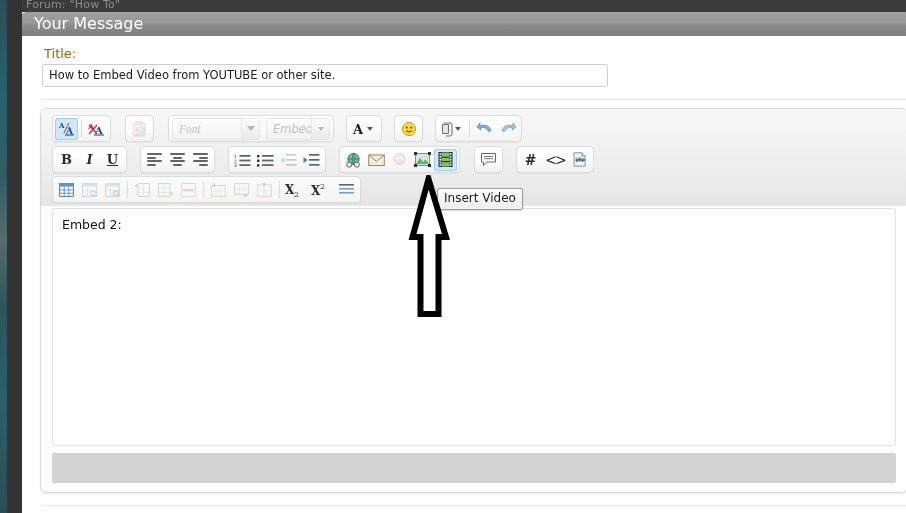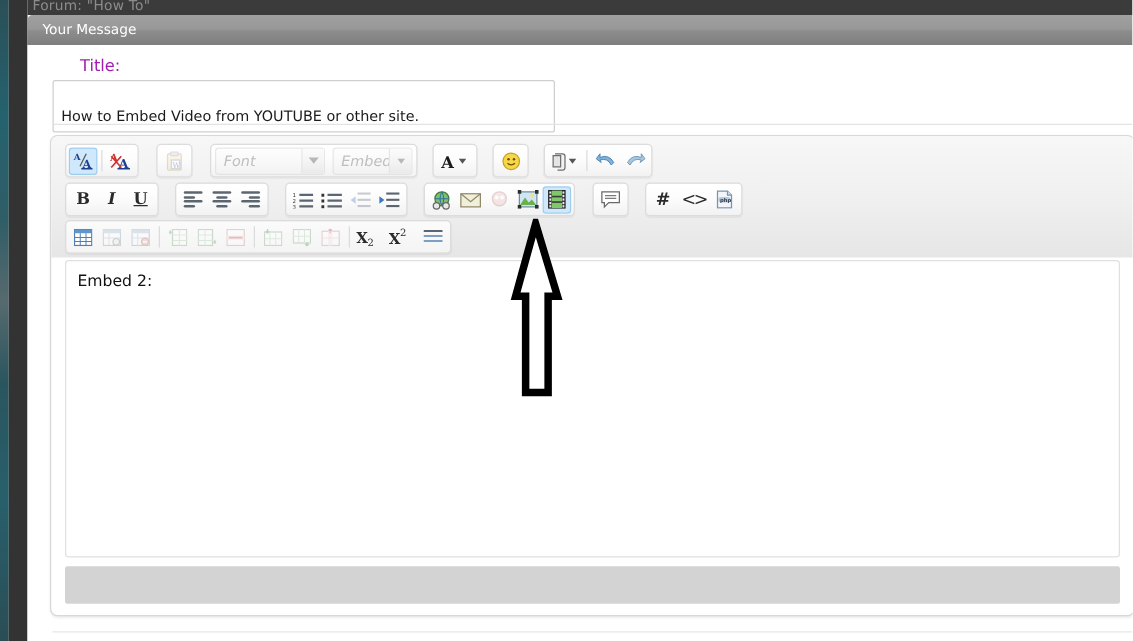"Your Message" .panel-header .ph-title { font-size: 11px -> 16px }
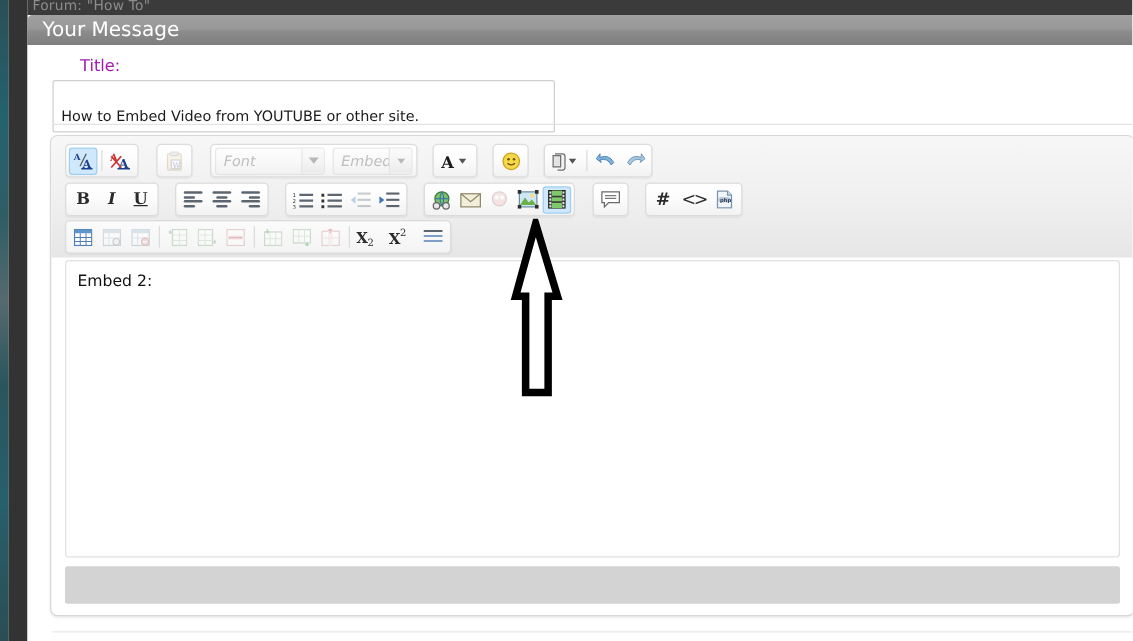"Title:" .title-label { color: #a21caf -> #a16207; margin-left: 20px -> none }
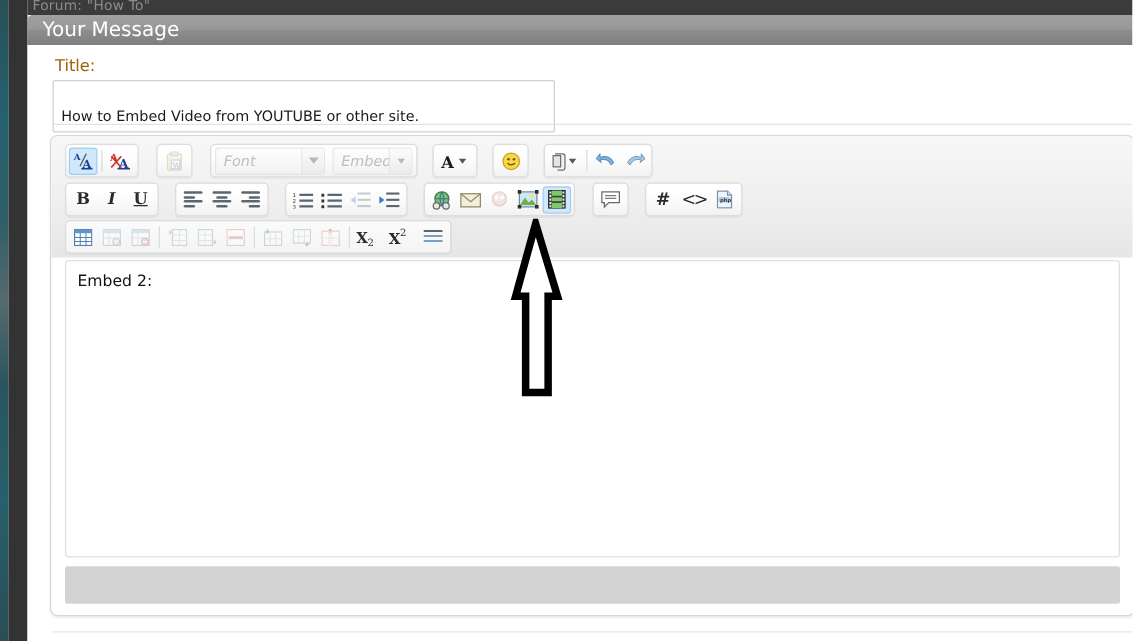"How to Embed Video from" .title-input { padding: 20px 6px -> 2px 6px; width: 402px -> 566px }
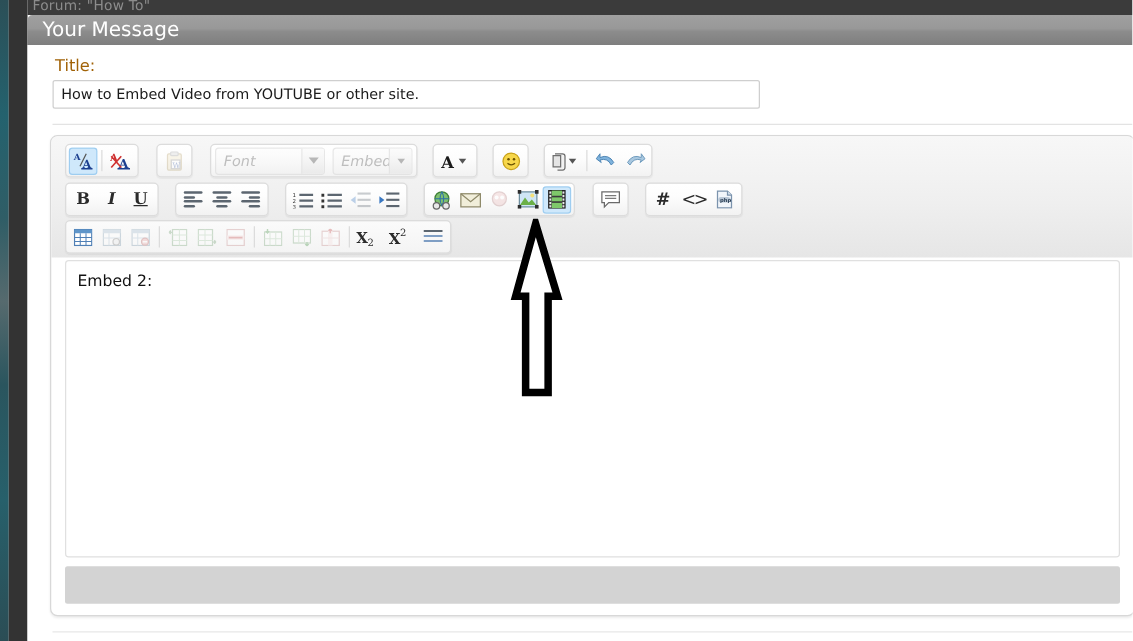"Font" .combo.font .cl { font-family: none -> Liberation Serif, serif }
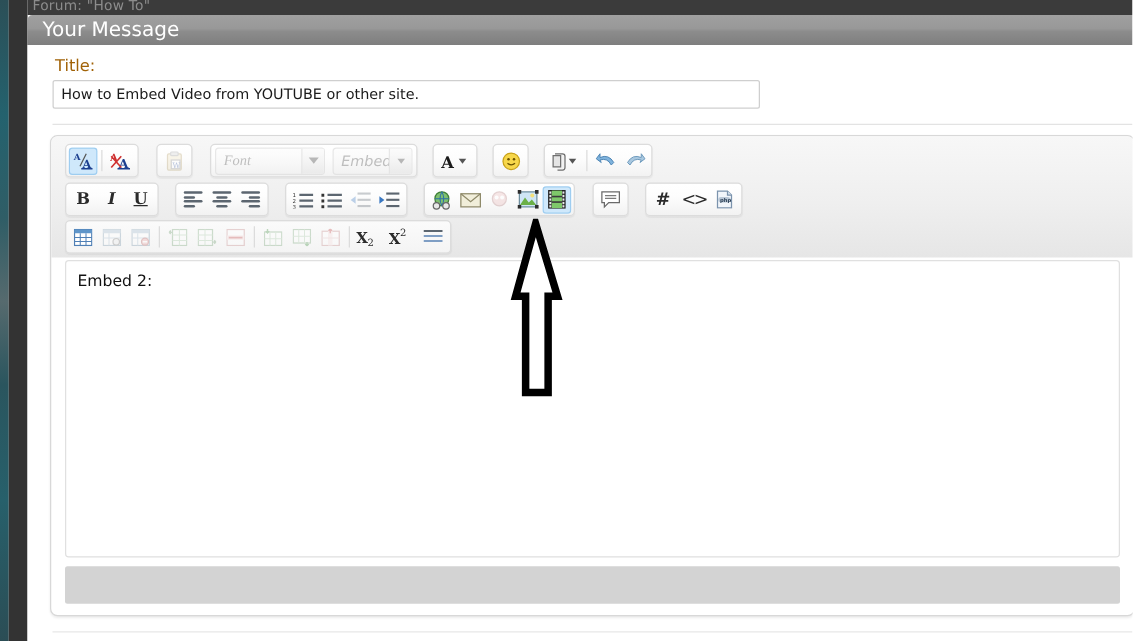"Insert Video" div.tooltip { html: none -> <div>Insert Video</div> }
